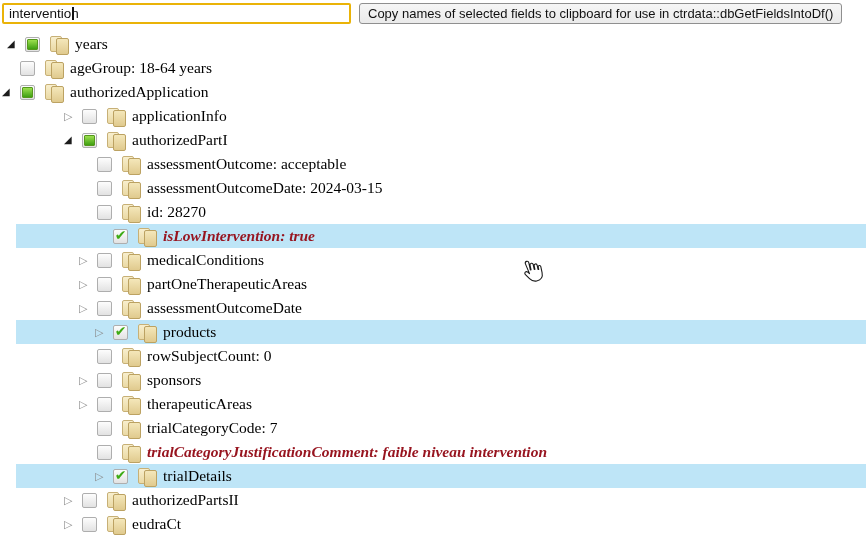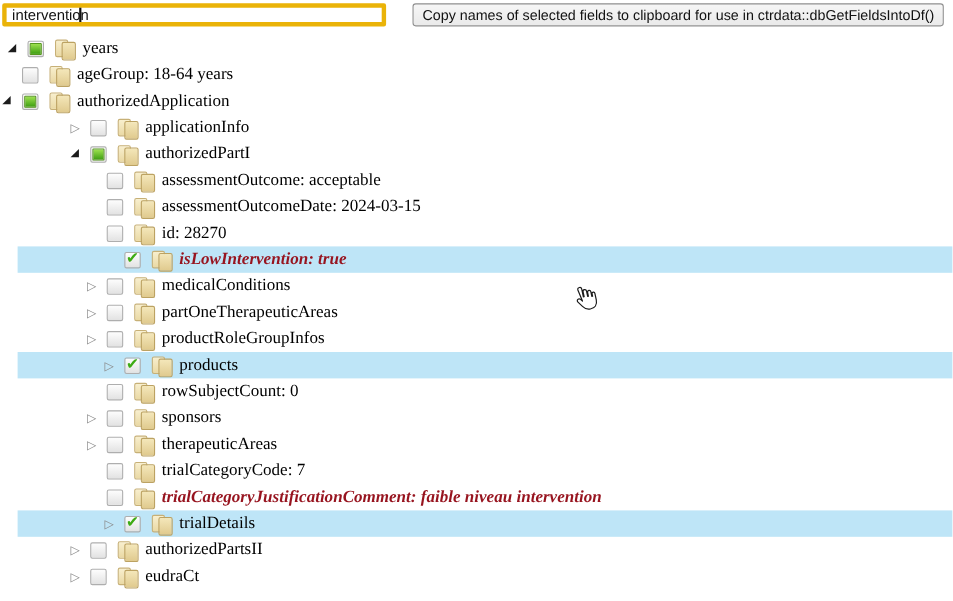"intervention" .search-input { border: 4px solid #eab308 -> 2px solid #eab308 }
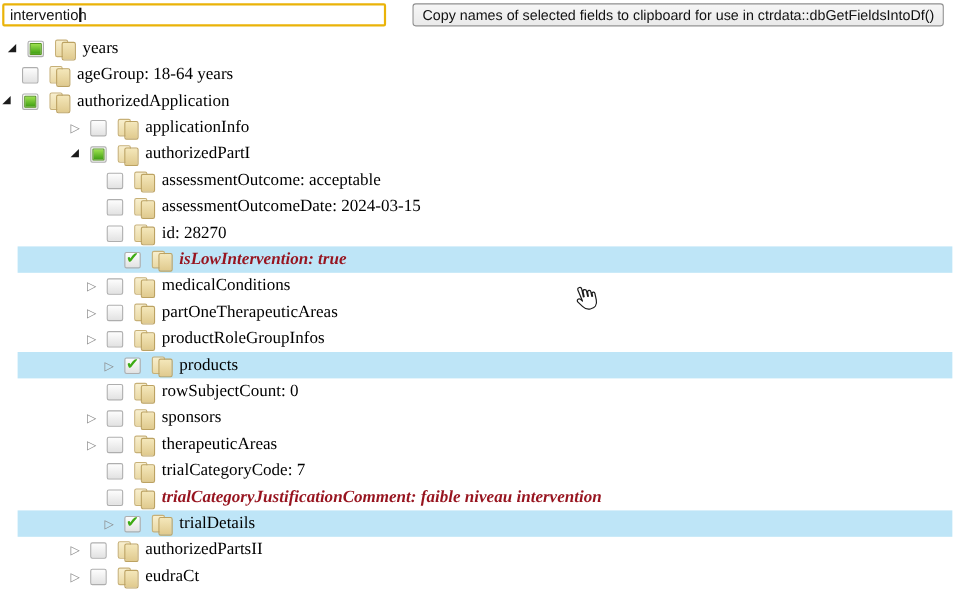"Copy names of selected fields" .copy-btn { margin-left: 24px -> 8px }
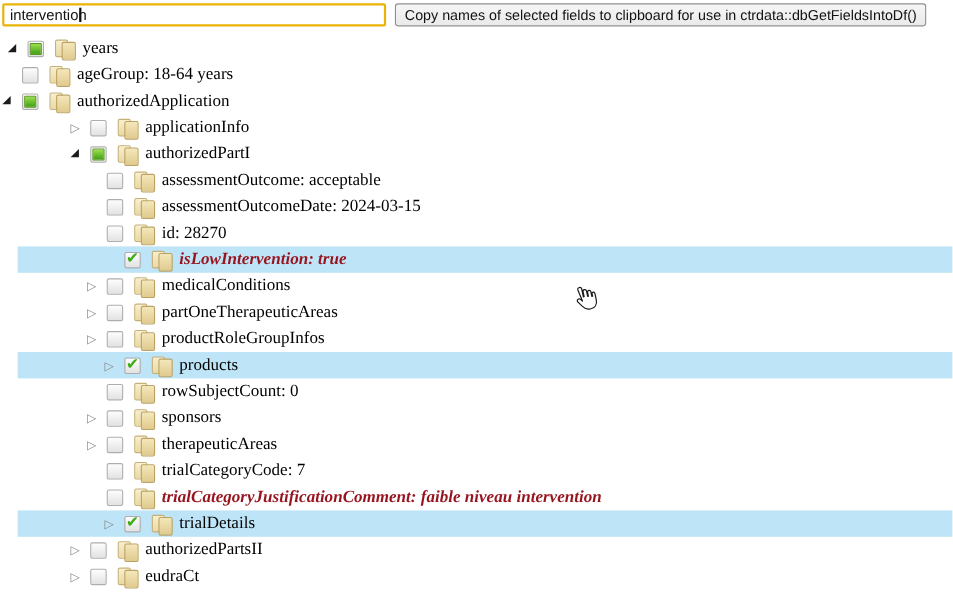"productRoleGroupInfos" span.lbl { text: productRoleGroupInfos -> assessmentOutcomeDate }
